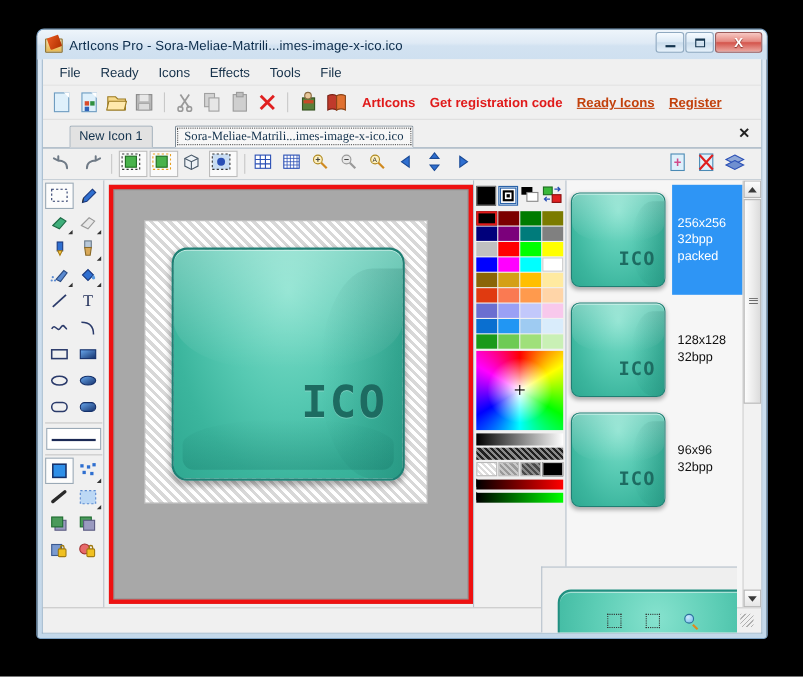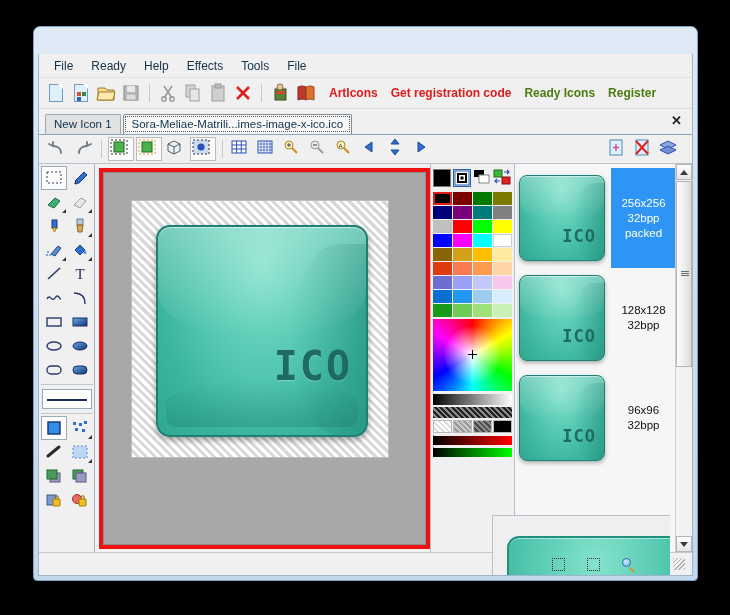"ArtIcons Pro -" div.titlebar { html: none -> <div> <span> <span></span> <span></span> </span> <span>ArtIcons Pro - Sora-Meliae-Matrili...imes-image-x-ico.ico</span> <span> <span> <span></span> </span> <span> <span></span> </span> <span> <span>X</span> </span> </span> </div> }
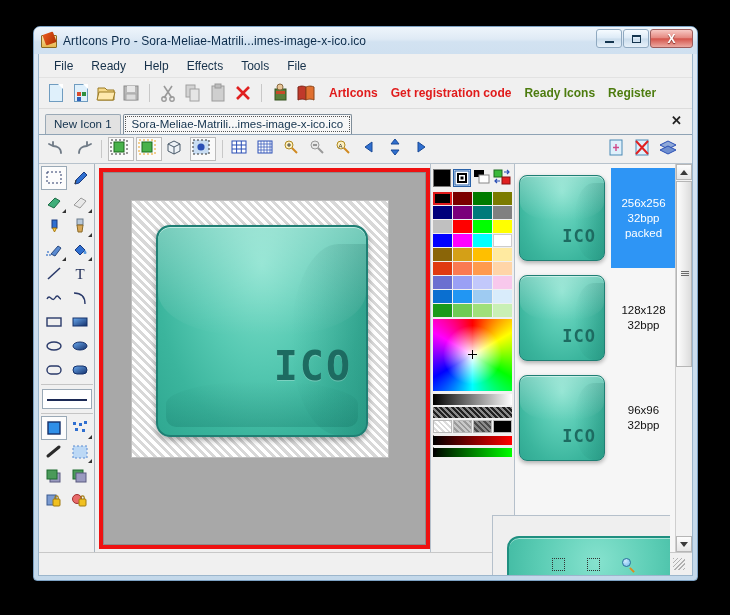"Help" span.menuitem { text: Help -> Icons }
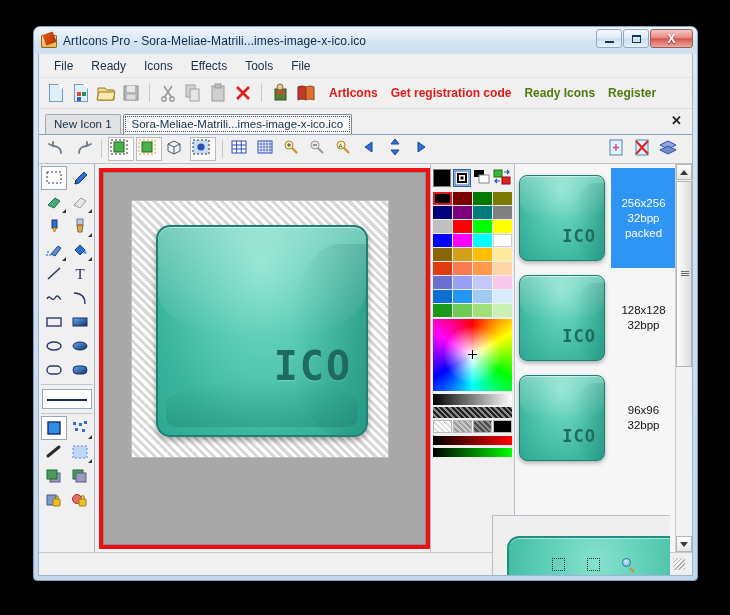"Ready Icons" .tb-link.blue { color: #4d7c0f -> #c2410c; text-decoration: none -> underline }
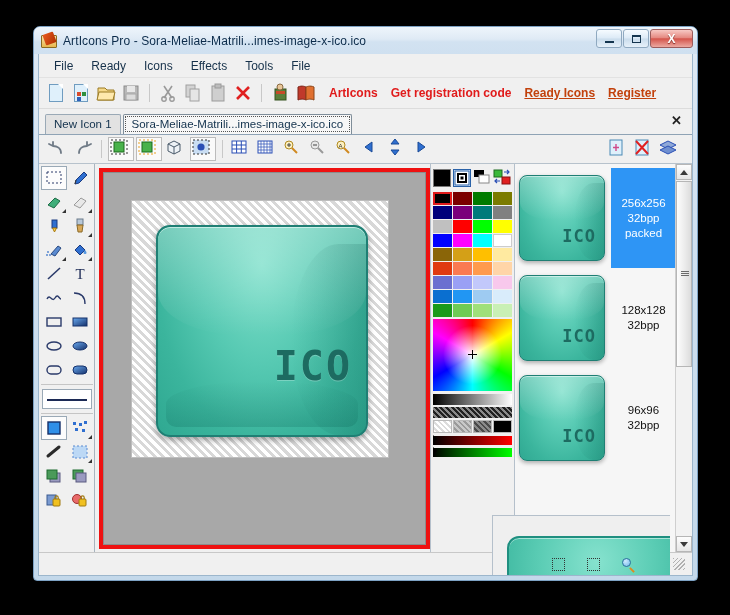"New Icon 1" .tab { margin-left: none -> 18px }
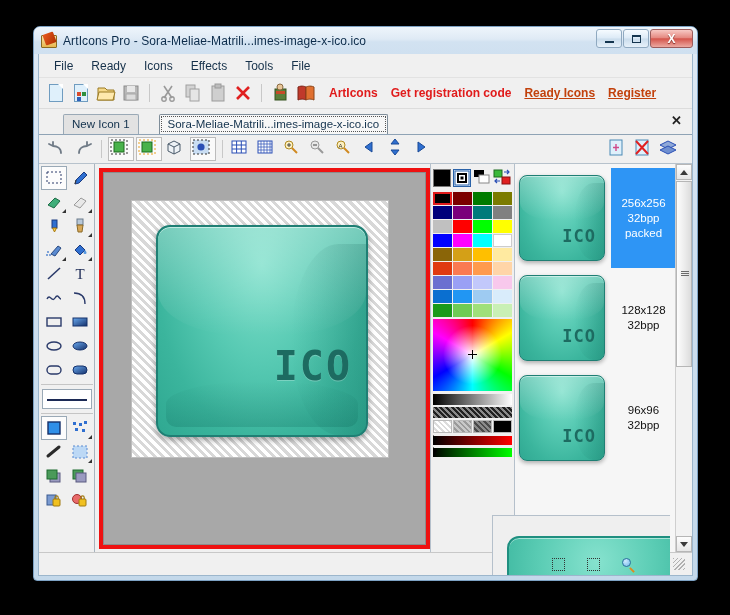"Sora-Meliae-Matrili...imes-image-x-ico.i" .tab.active { font-family: none -> Liberation Serif, serif }
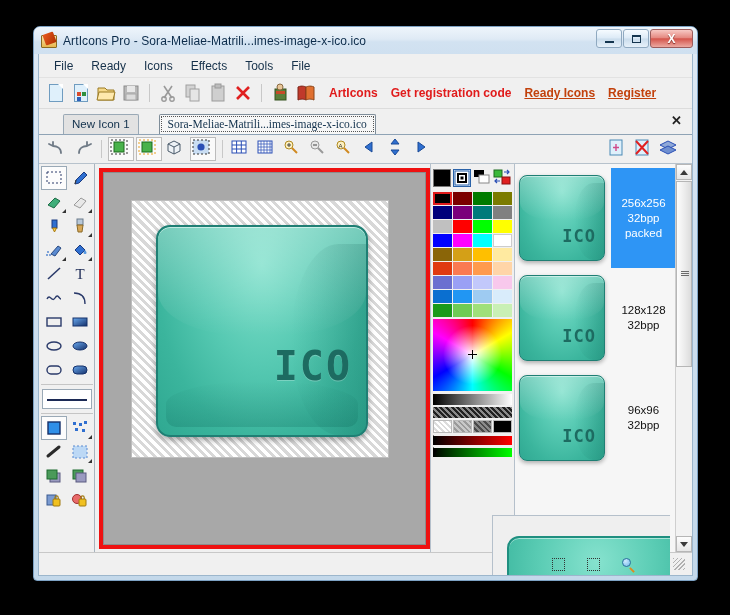"256x256" .fmt-text { align-items: center -> none }
